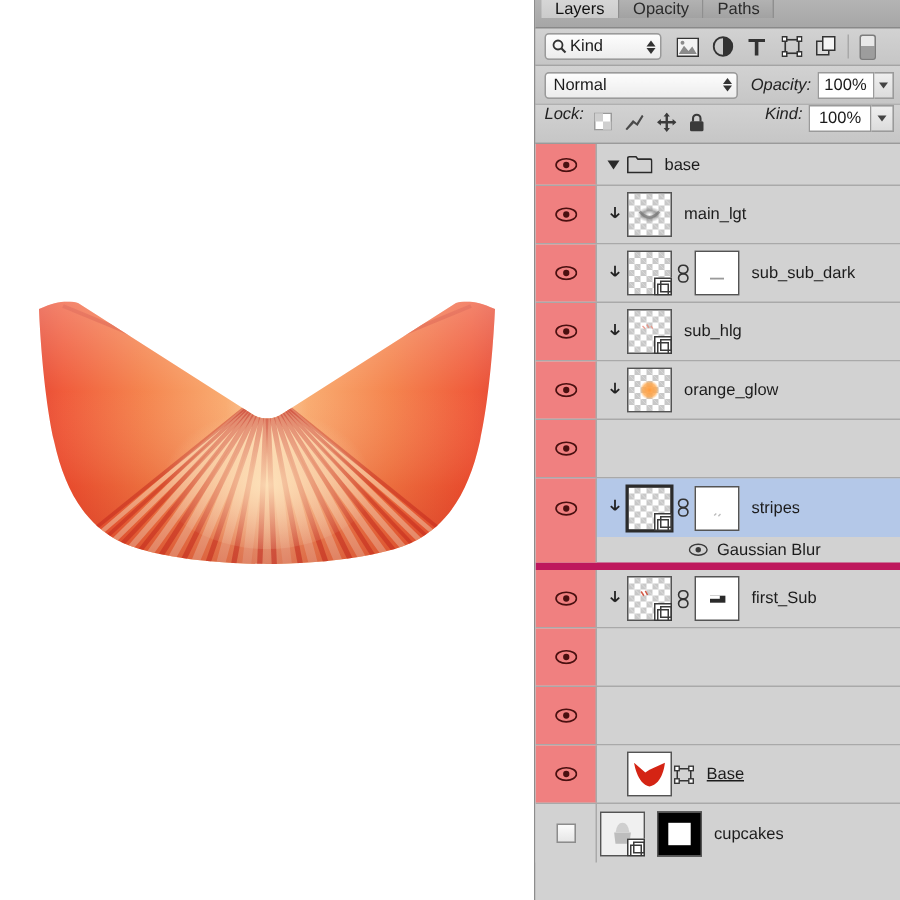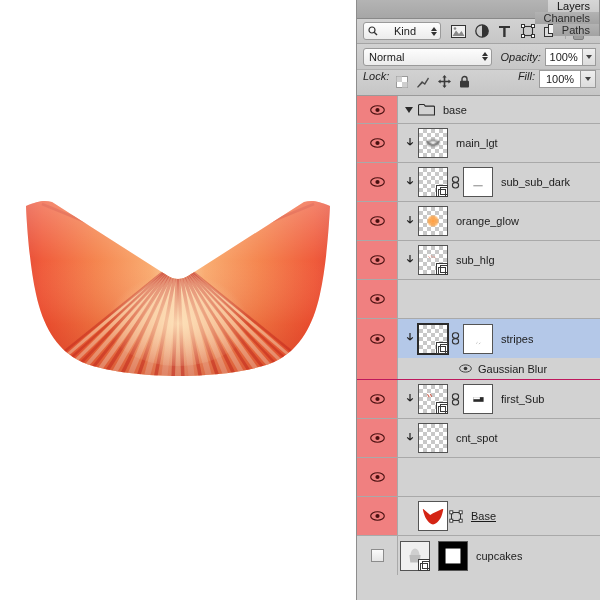"Layers" #tabbar { align-items: flex-end -> flex-start; flex-direction: column -> none }
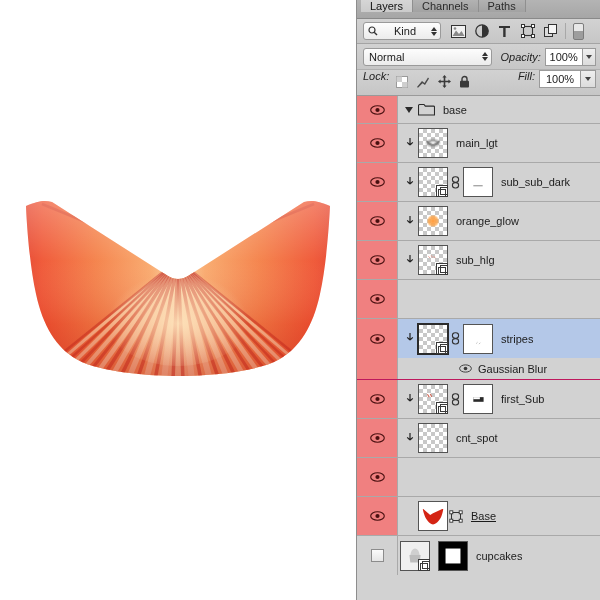"Channels" div.tab { text: Channels -> Opacity }
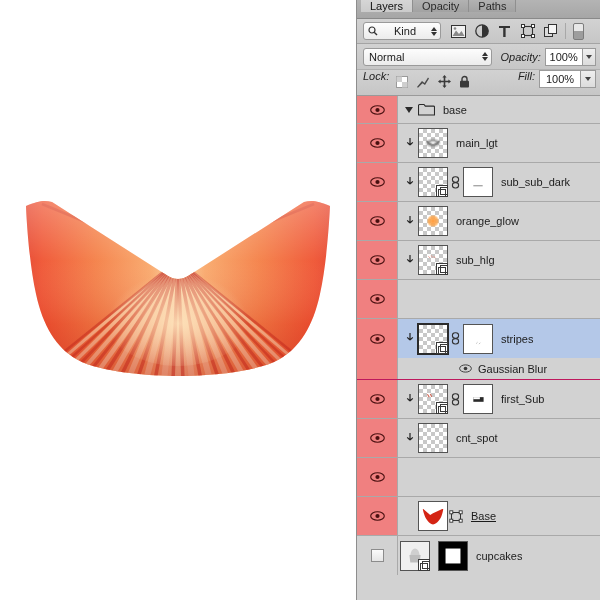"Kind" .kind-select .lbl { margin-left: 16px -> 2px }
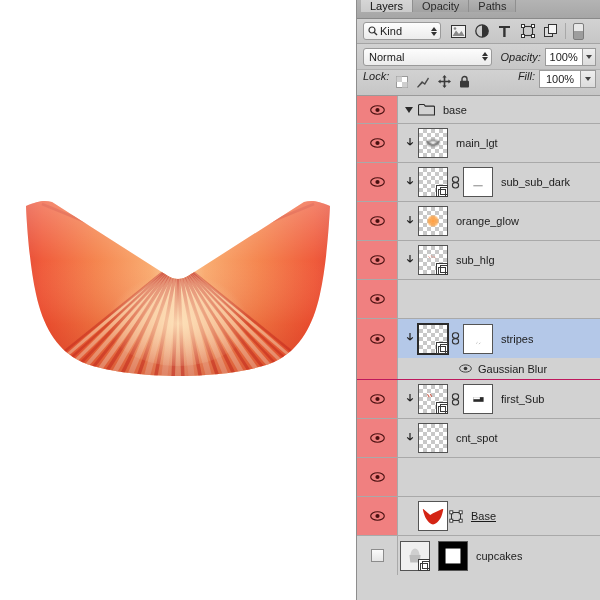"Fill:" span.fld-label { text: Fill -> Kind }
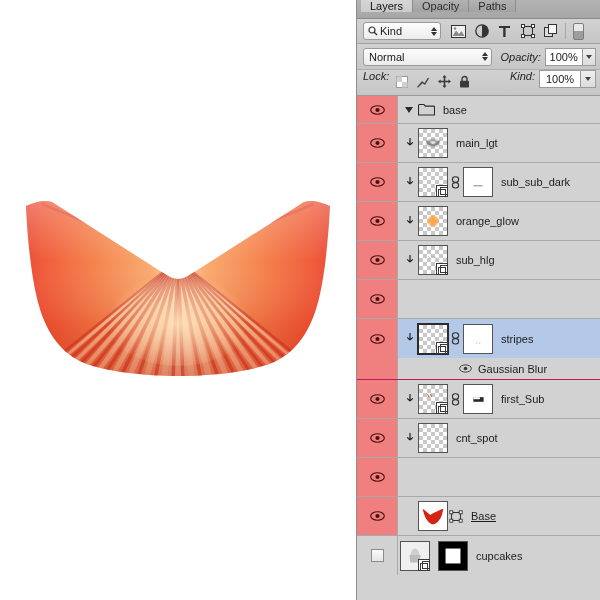"orange_glow" div.row { order: before "sub_hlg" -> after "sub_hlg" }
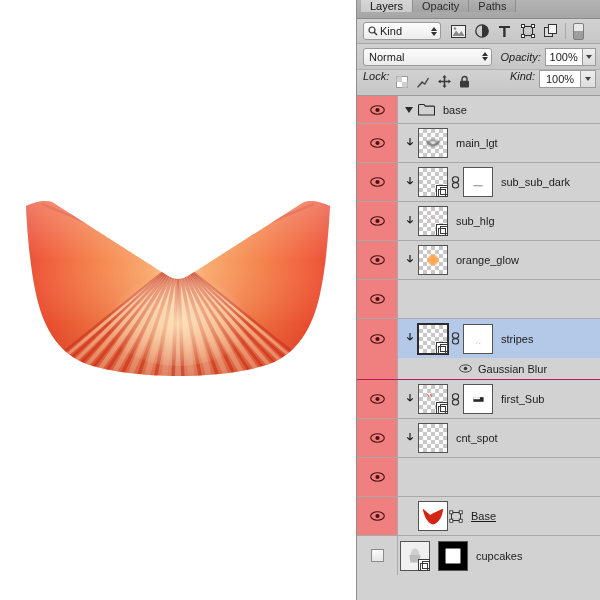"Gaussian Blur" div.sfrow { border-bottom: 1px solid #be185d -> 5px solid #be185d }
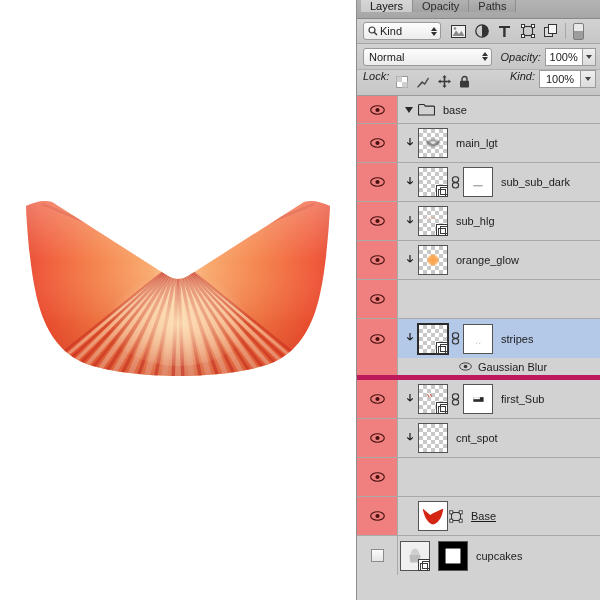"cnt_spot" div.body-cell { html: <div> <span> <svg> <path></path> </svg> </span> <span></span> <span>cnt_spot</span> </div> -> none }
